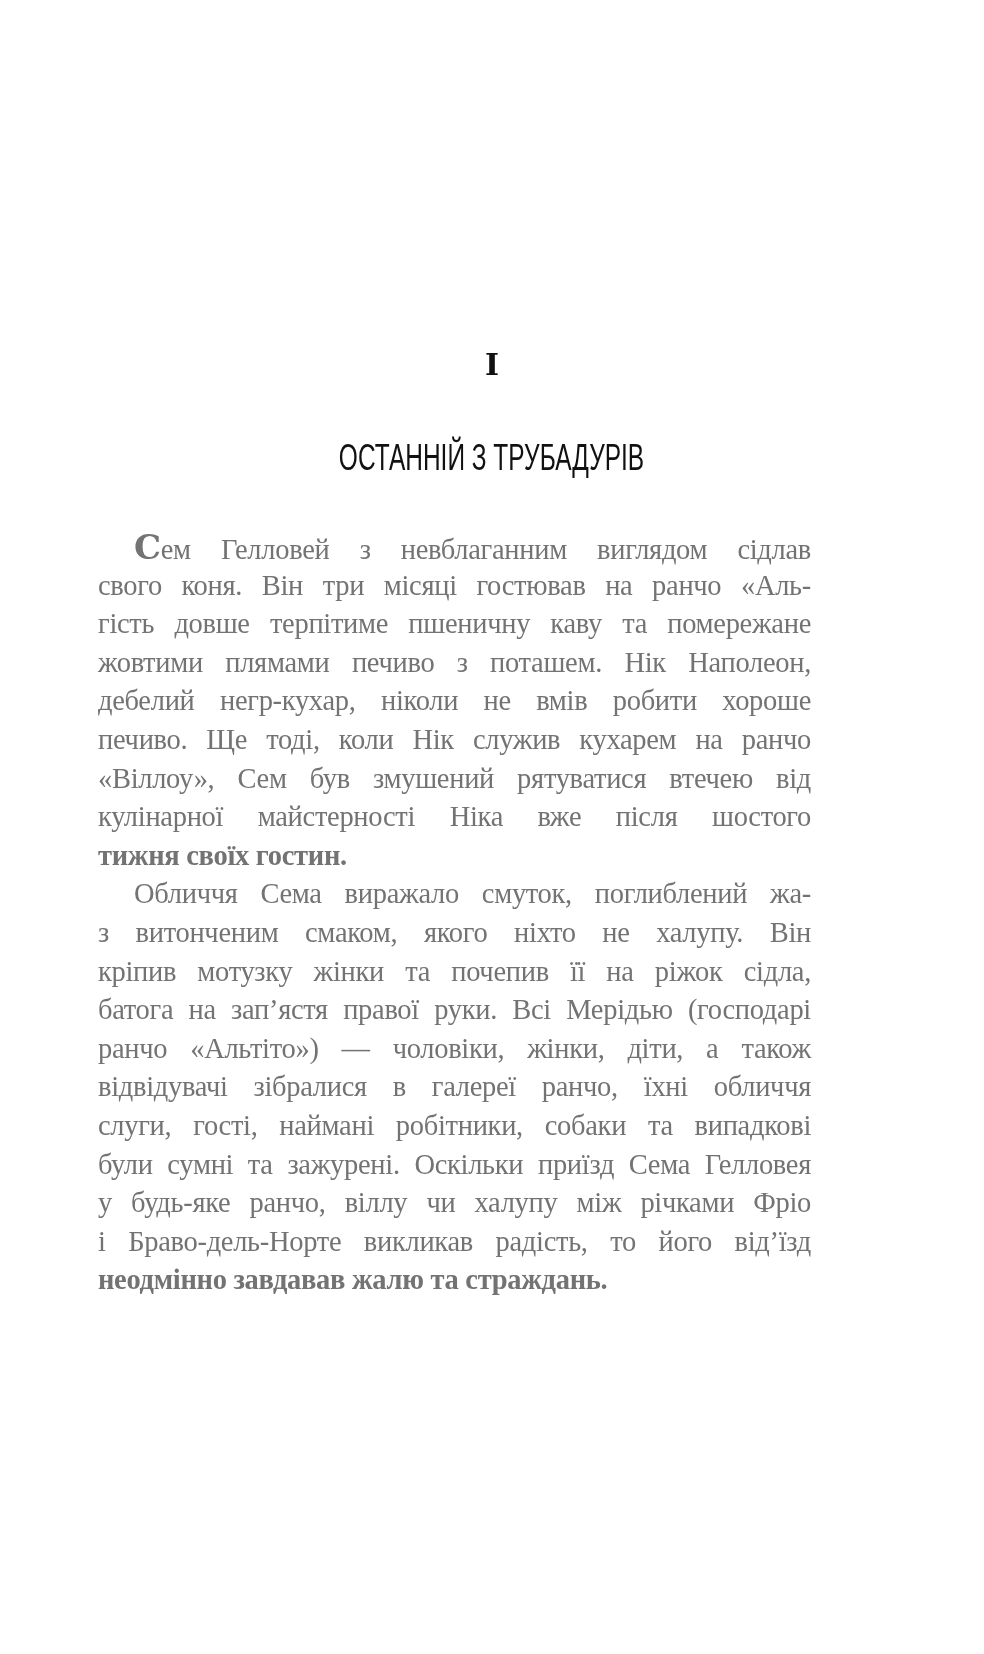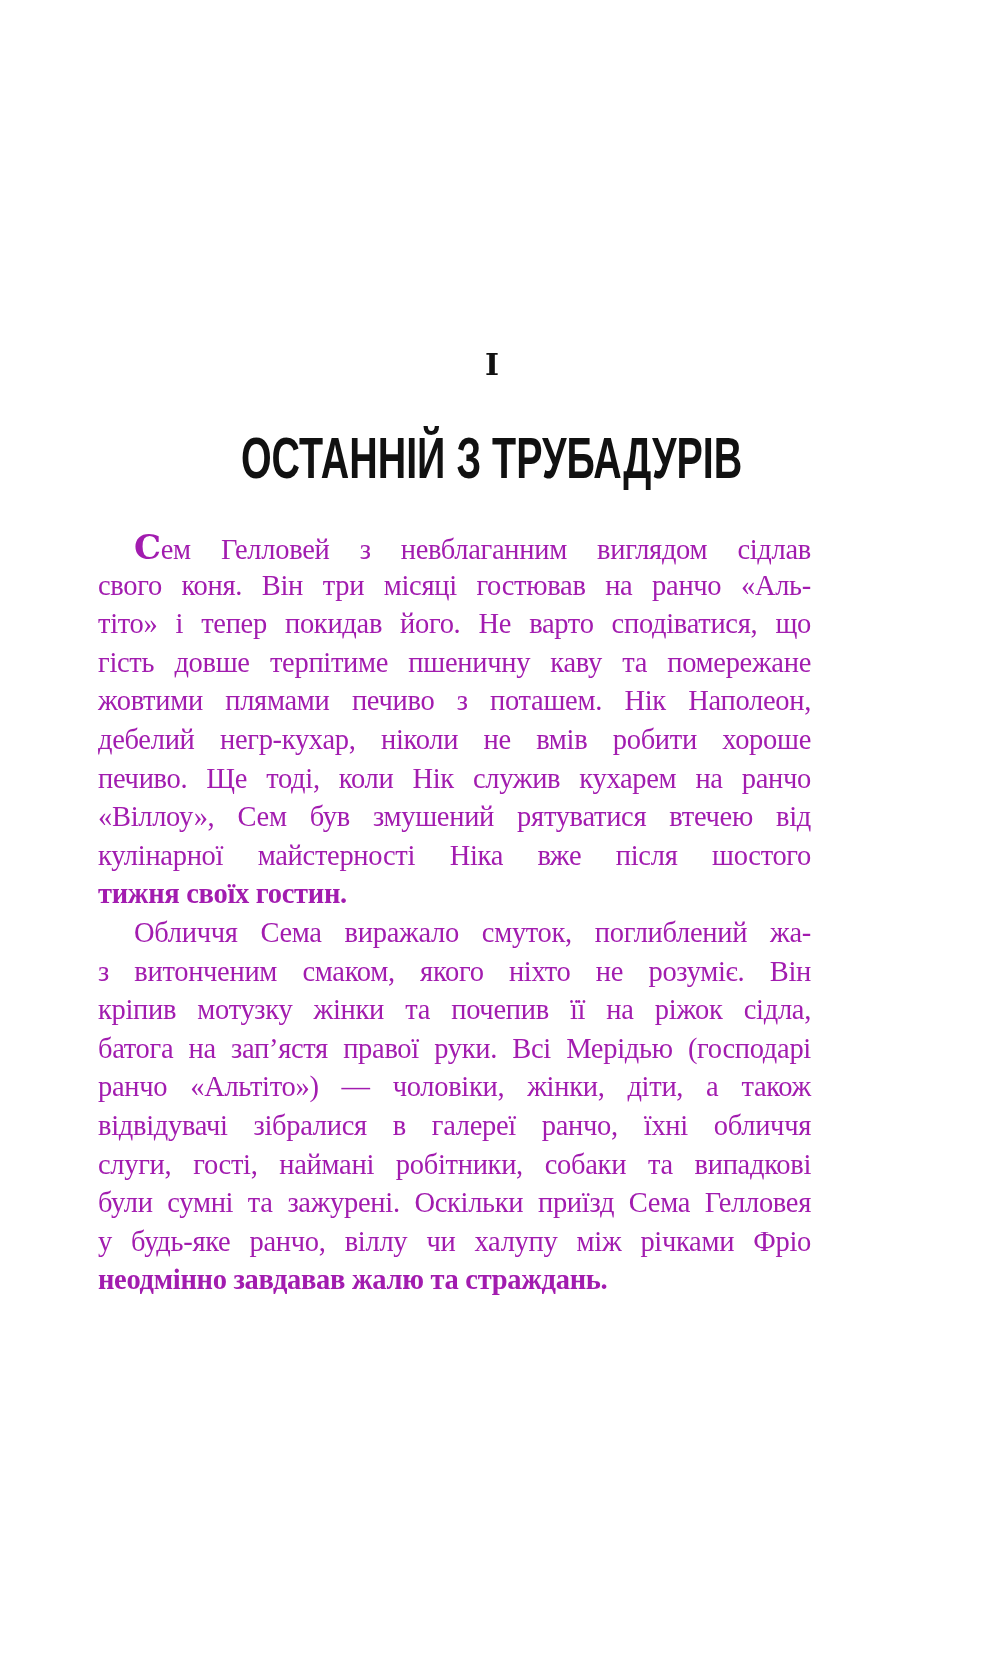"ОСТАННІЙ З ТРУБАДУРІВ" .chapter-title { font-size: 58px -> 36px; font-weight: bold -> normal }
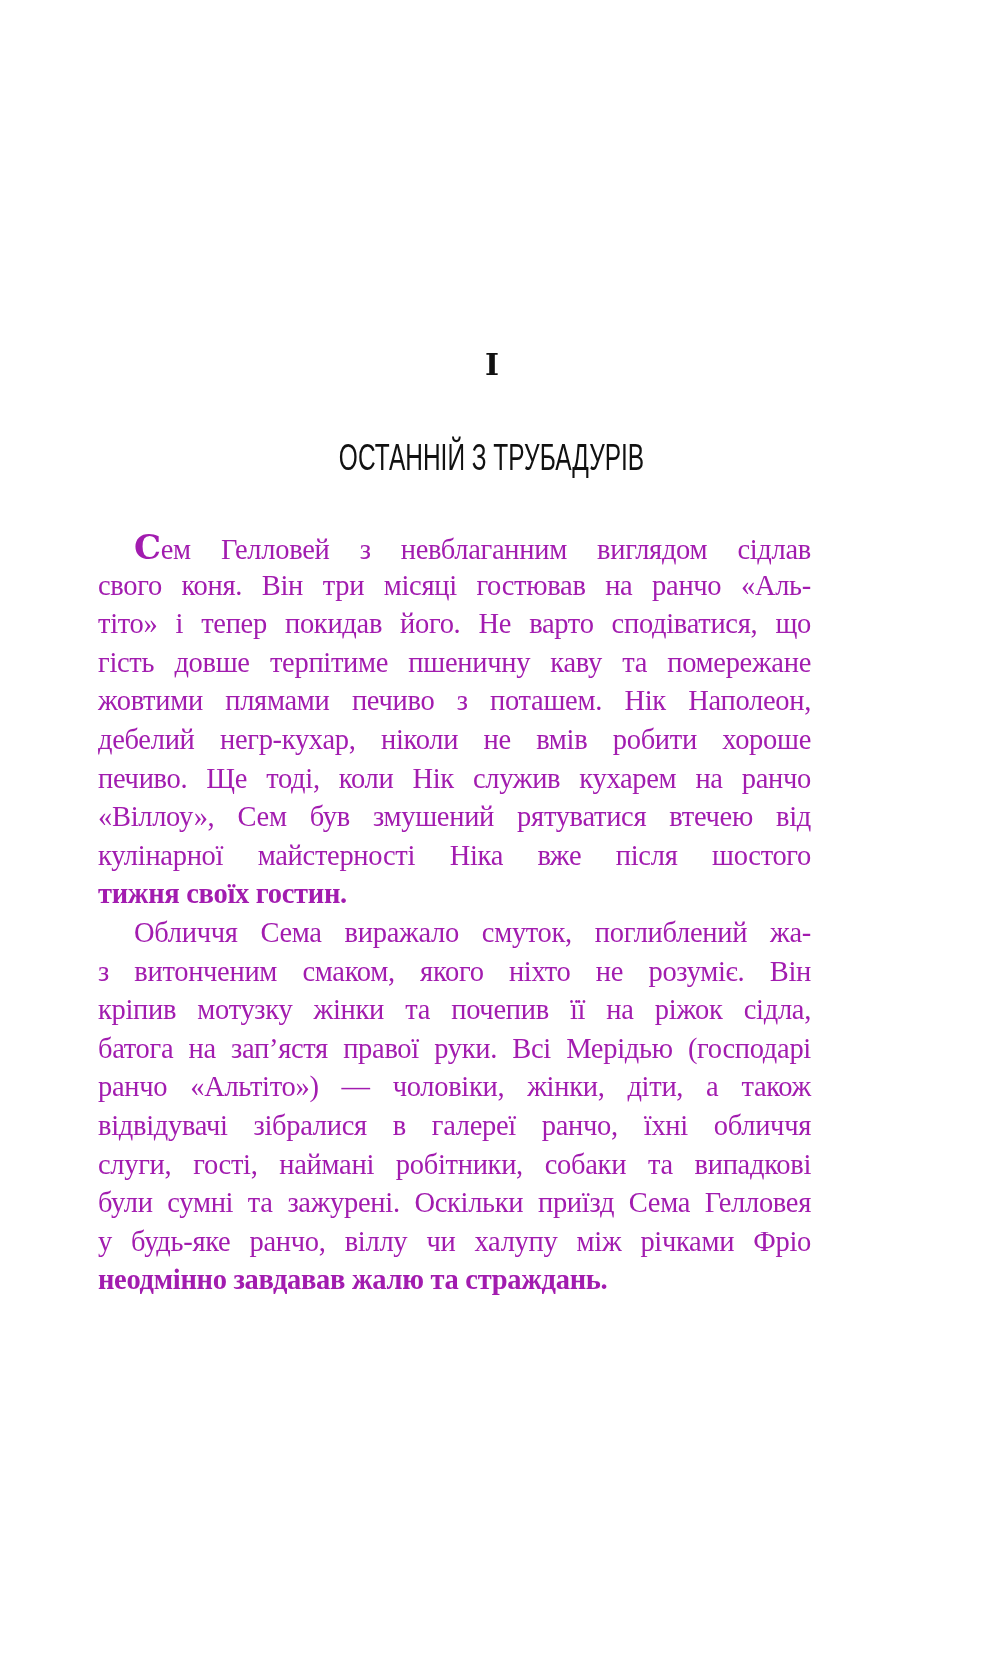"Сем Гелловей з невблаганним виглядом" .body-text { color: #a21caf -> #737373 }
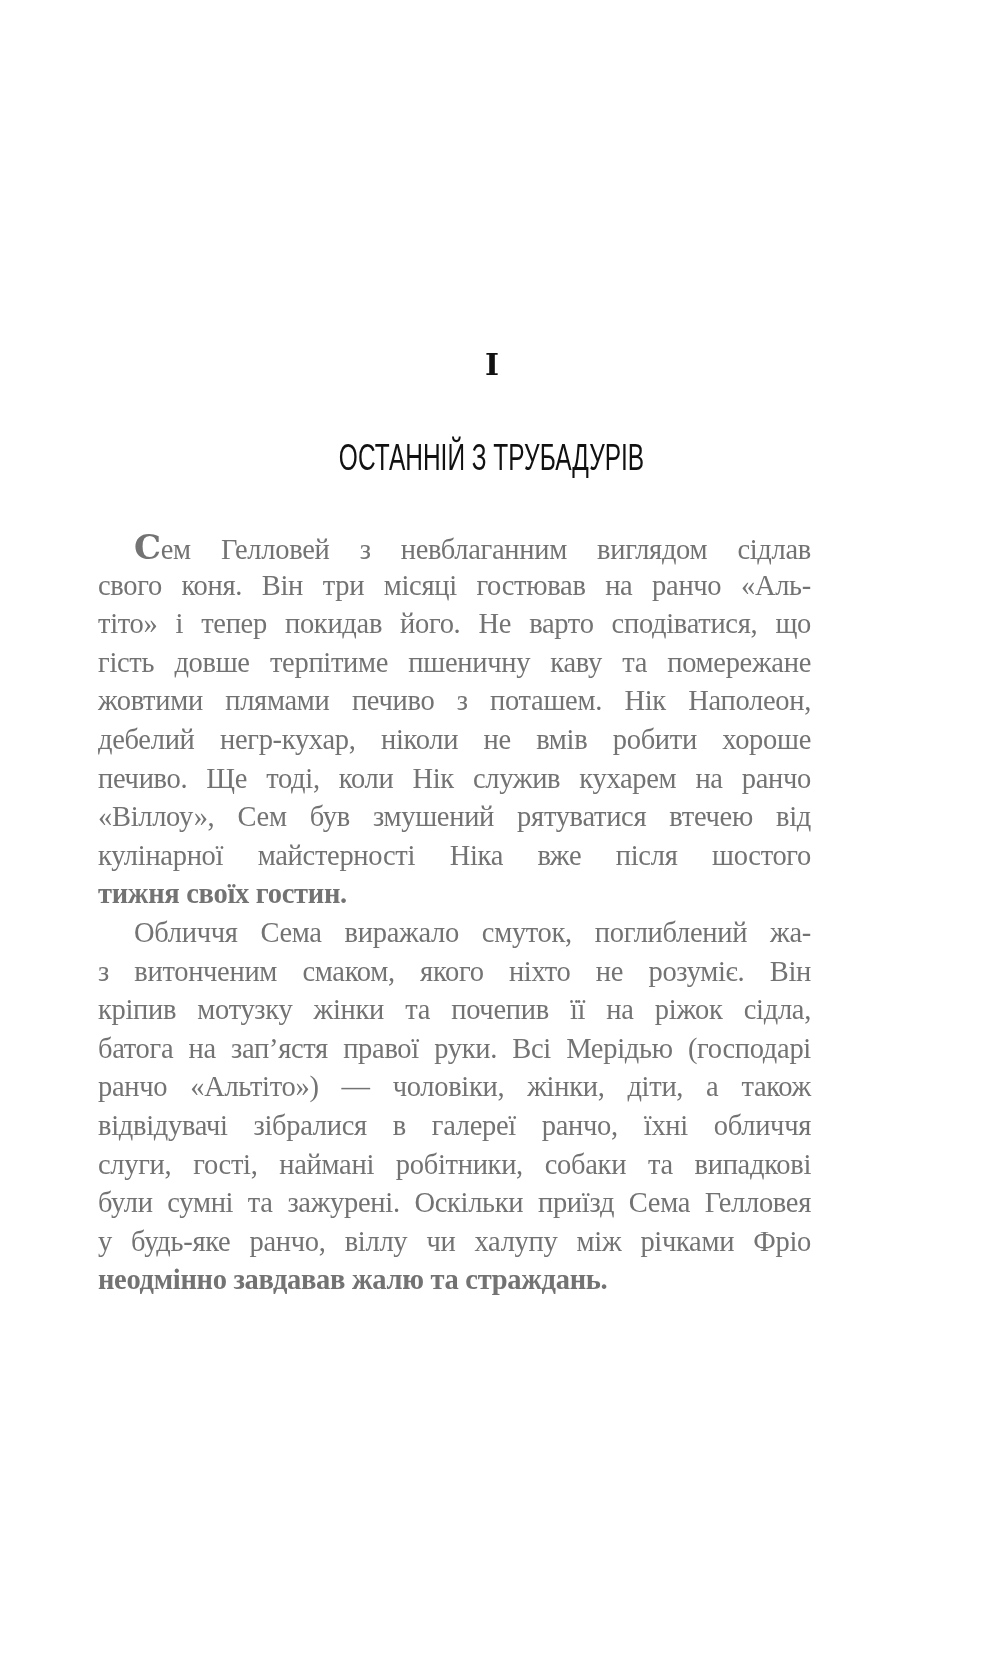"тіто» і тепер покидав його." span.line { html: <span>тіто» і тепер покидав його. Не варто сподіватися, що</span> -> none }
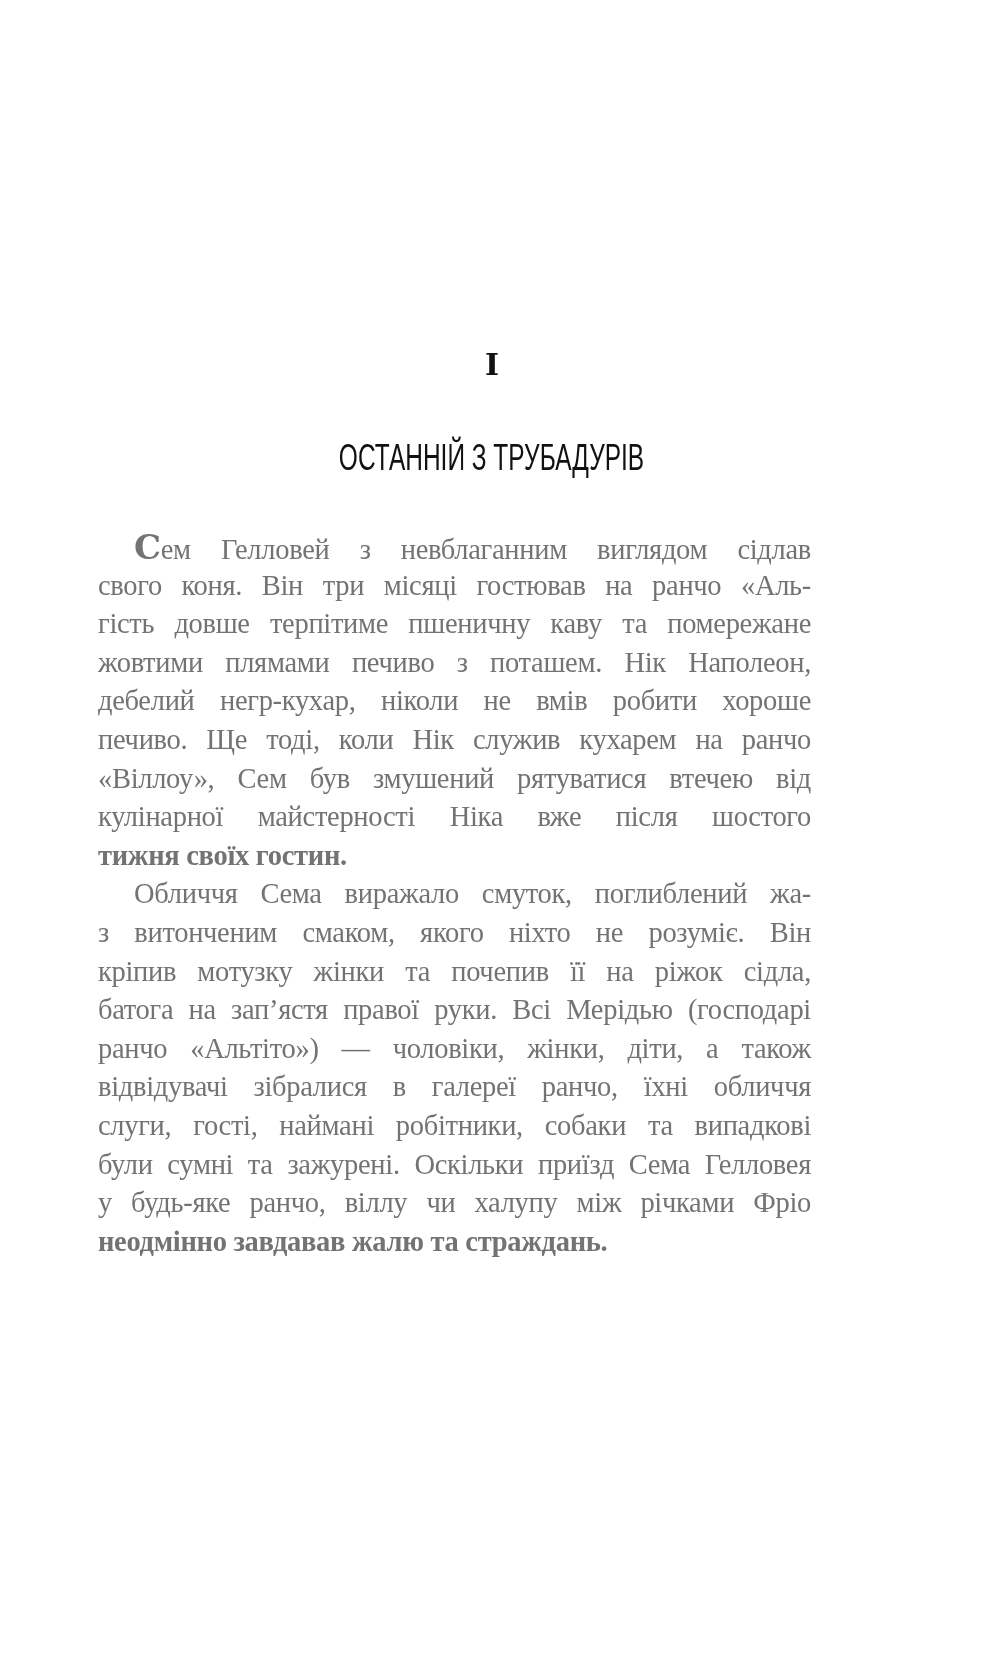"з витонченим смаком, якого ніхто" span.line { text: розуміє -> халупу }
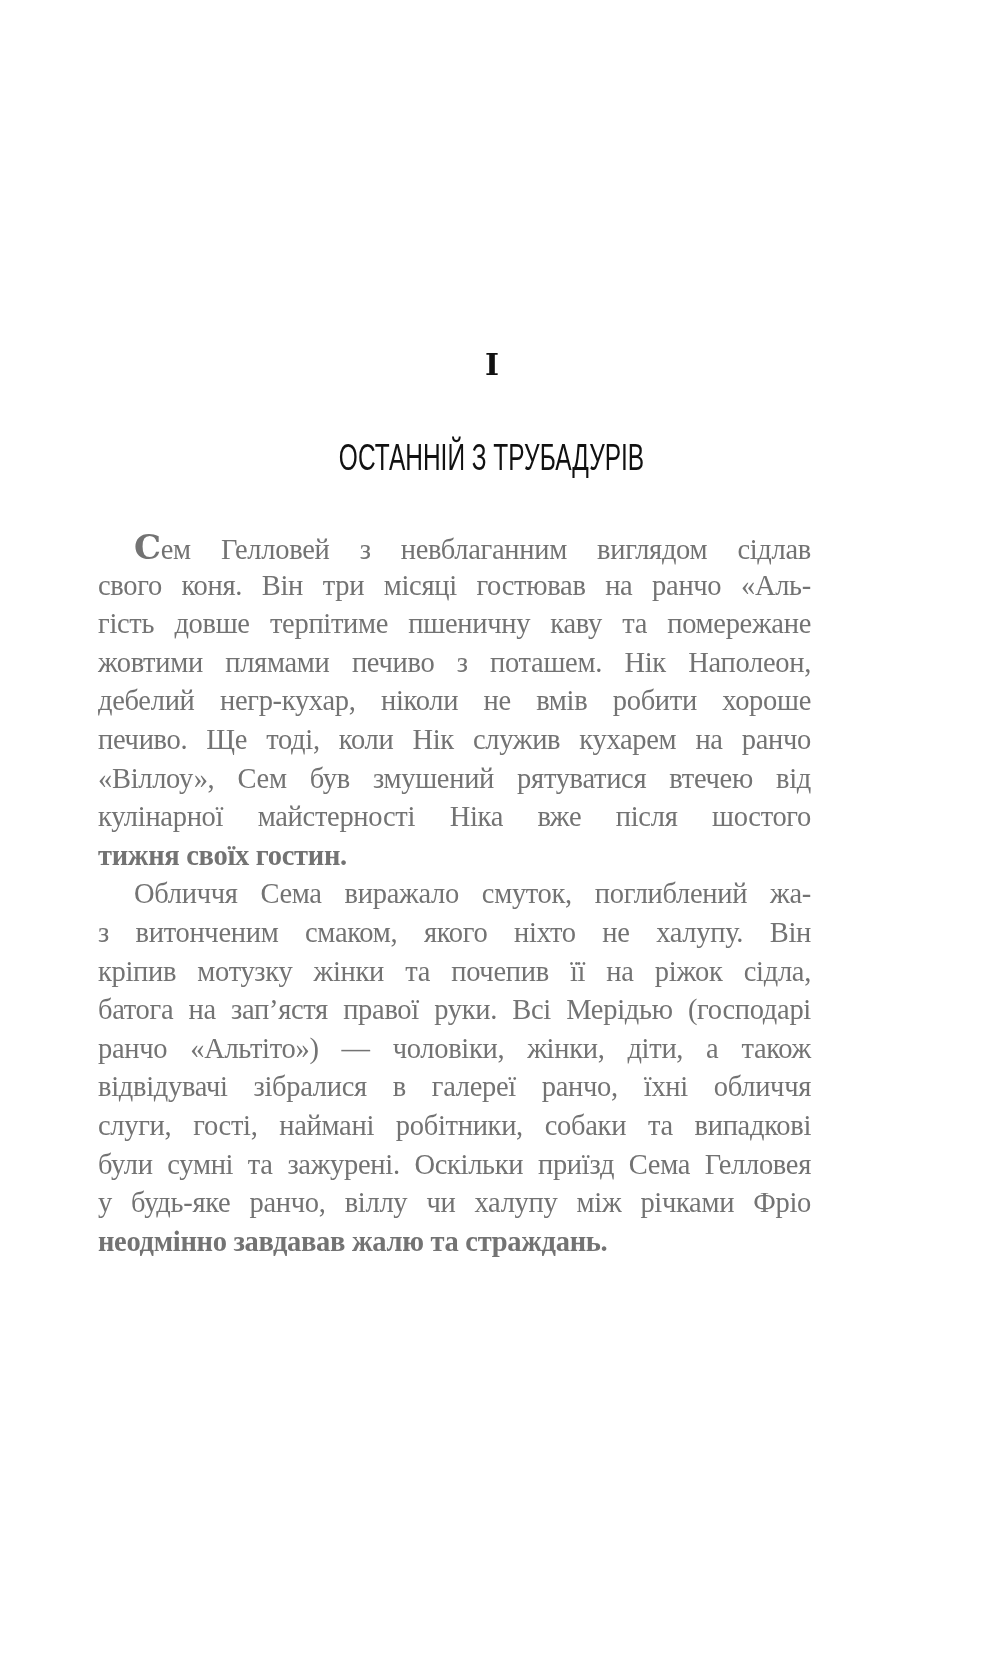"і Браво-дель-Норте викликав радість, то" span.line { html: none -> <span>і Браво-дель-Норте викликав радість, то його від’їзд</span> }
